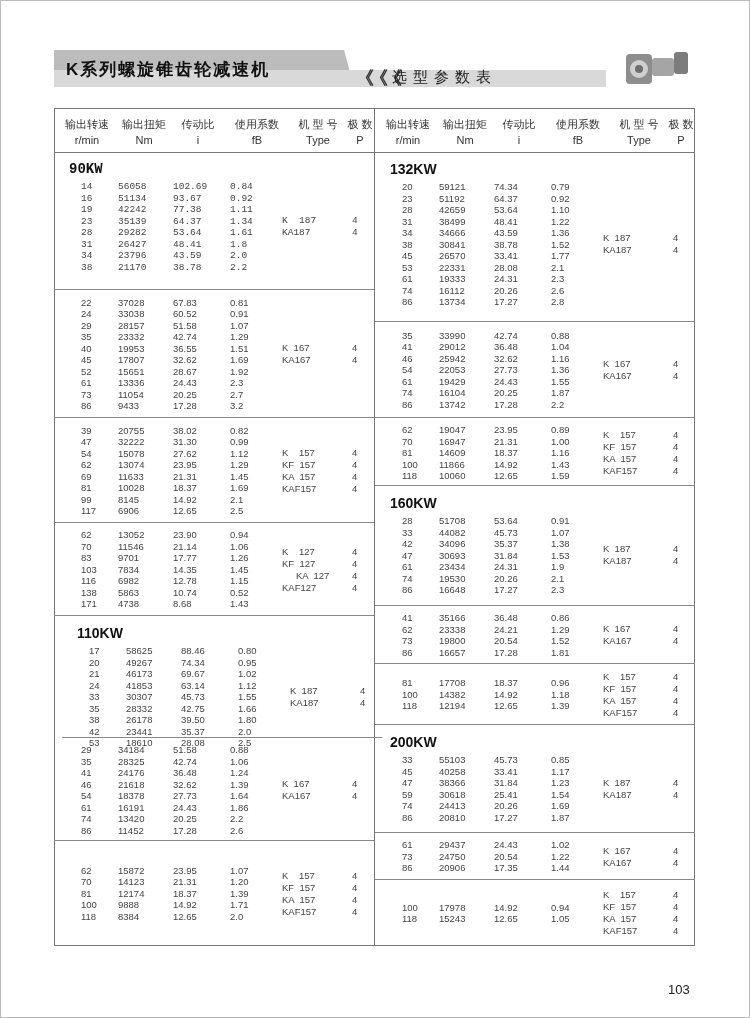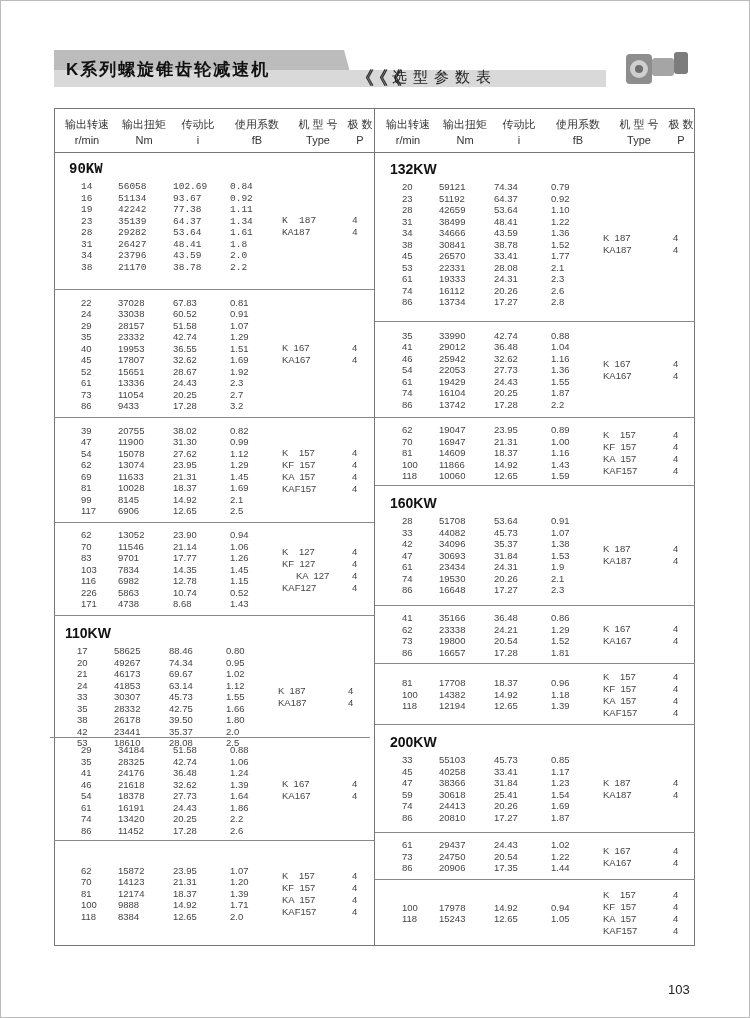"11900" span.c { text: 11900 -> 32222 }
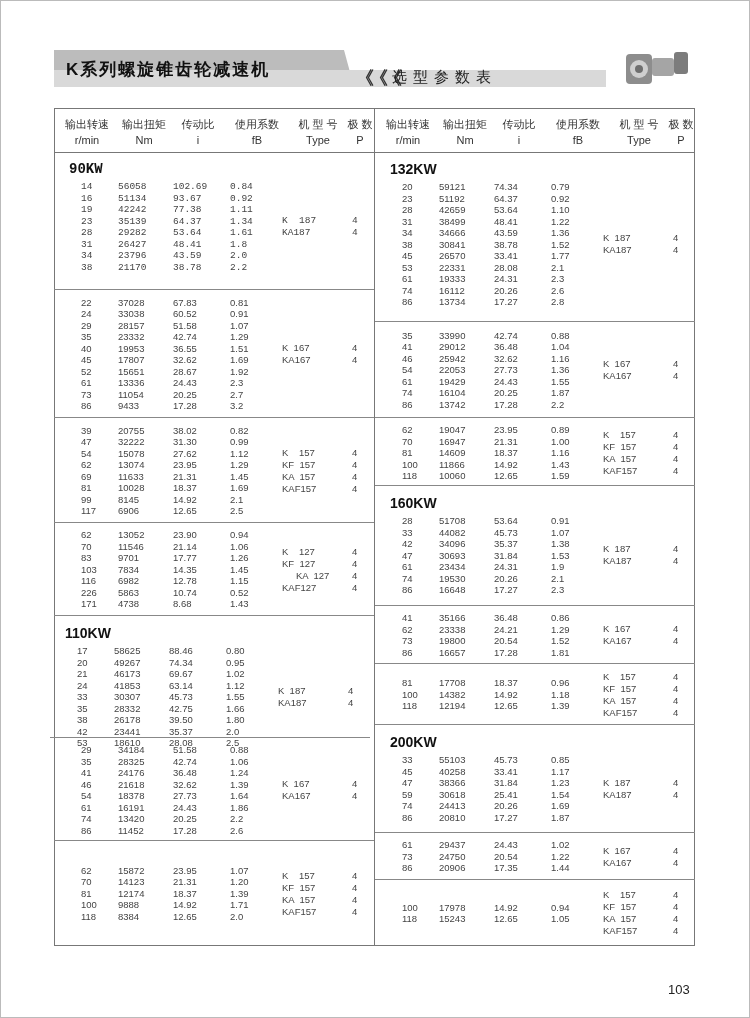"226" span.c { text: 226 -> 138 }
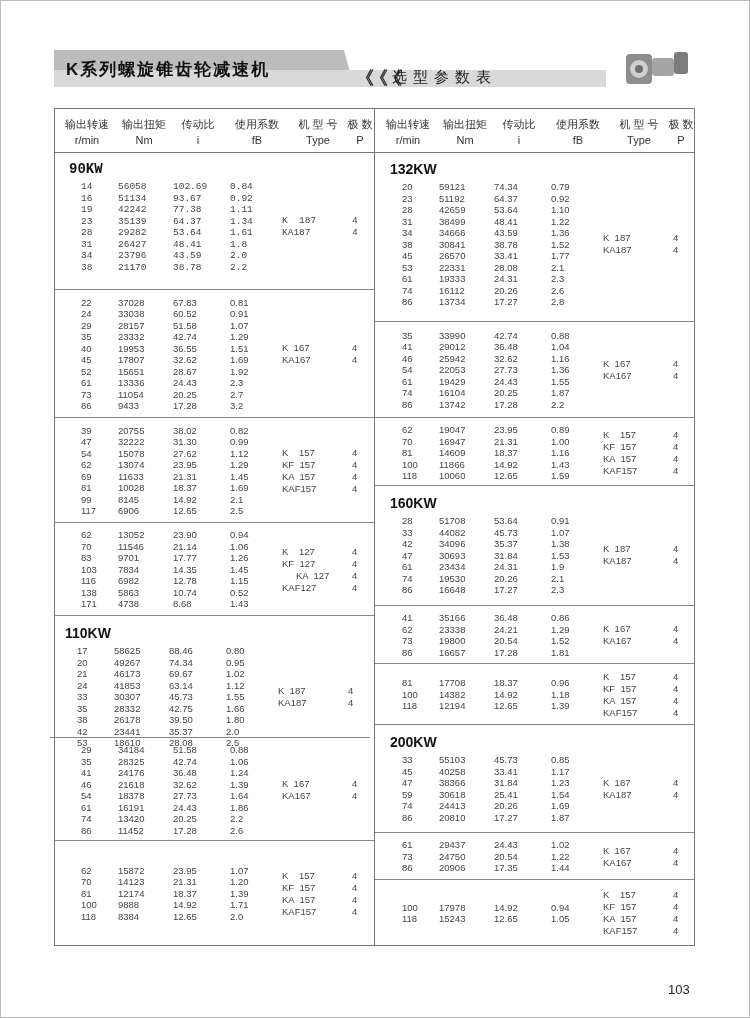"110KW" div.section { left: 50px -> 62px }
